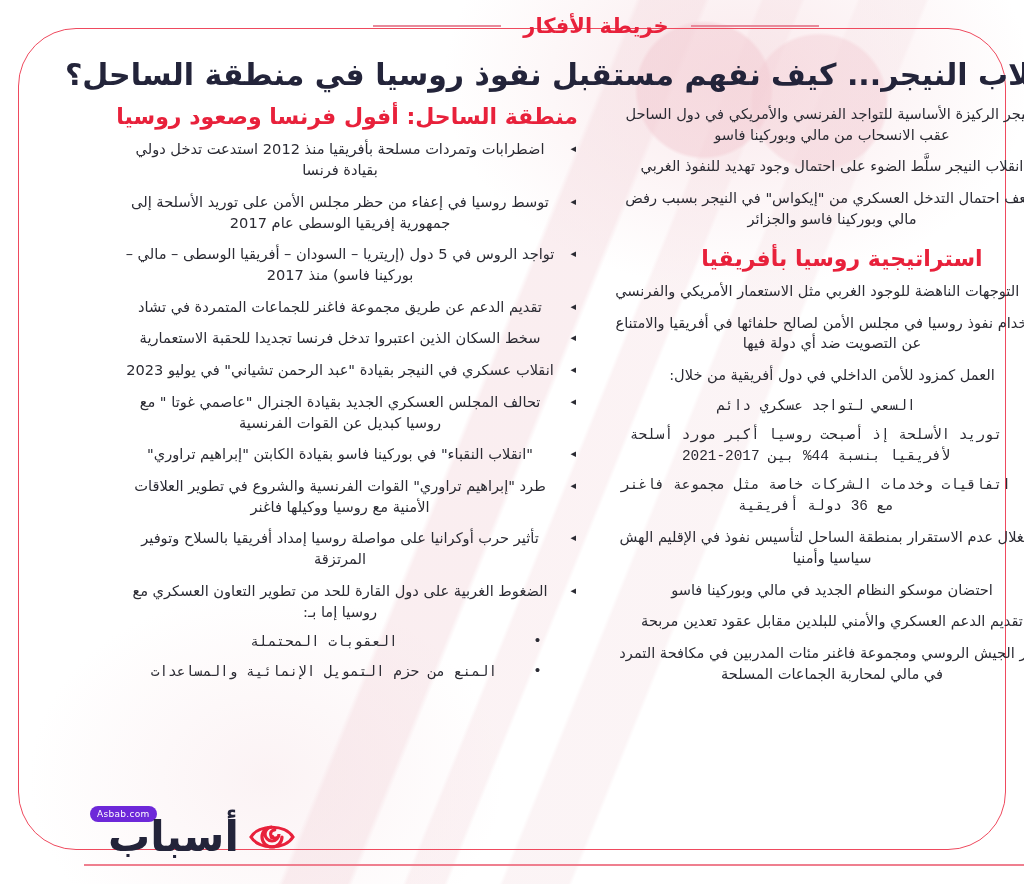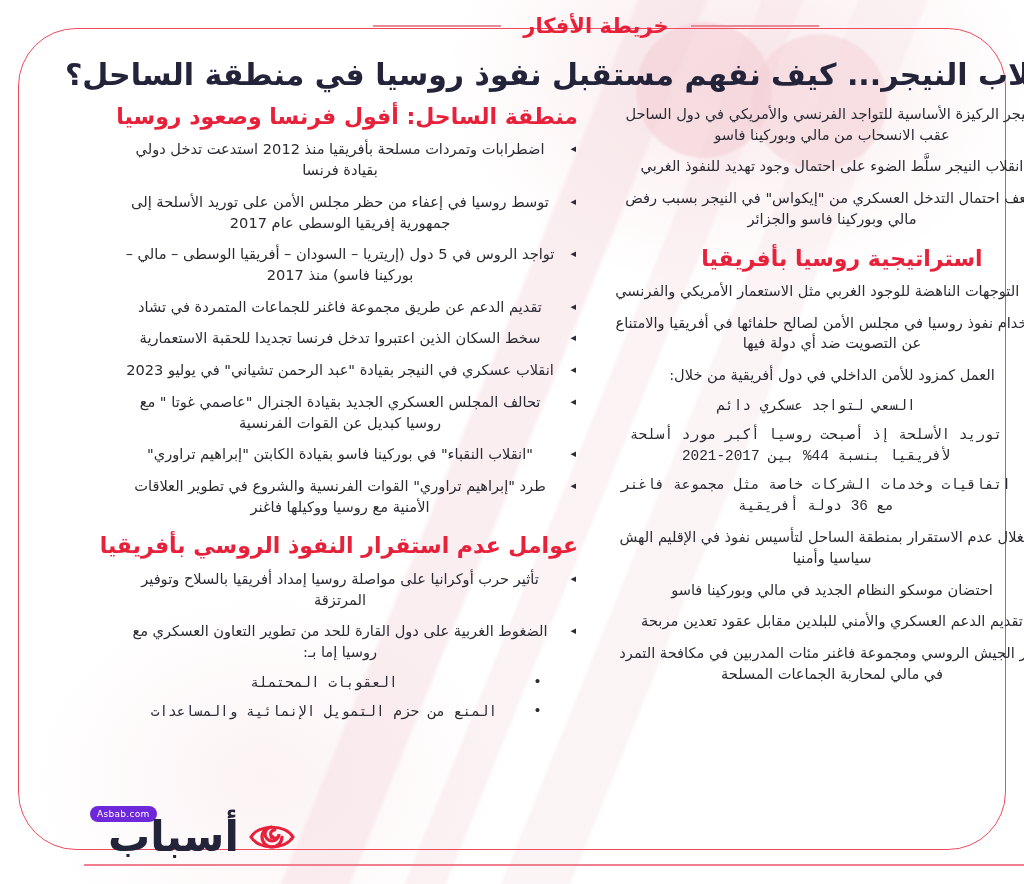"عوامل عدم استقرار النفوذ الروسي" h2.sec-head { html: <h2>عوامل عدم استقرار النفوذ الروسي بأفريقيا</h2> -> none }
